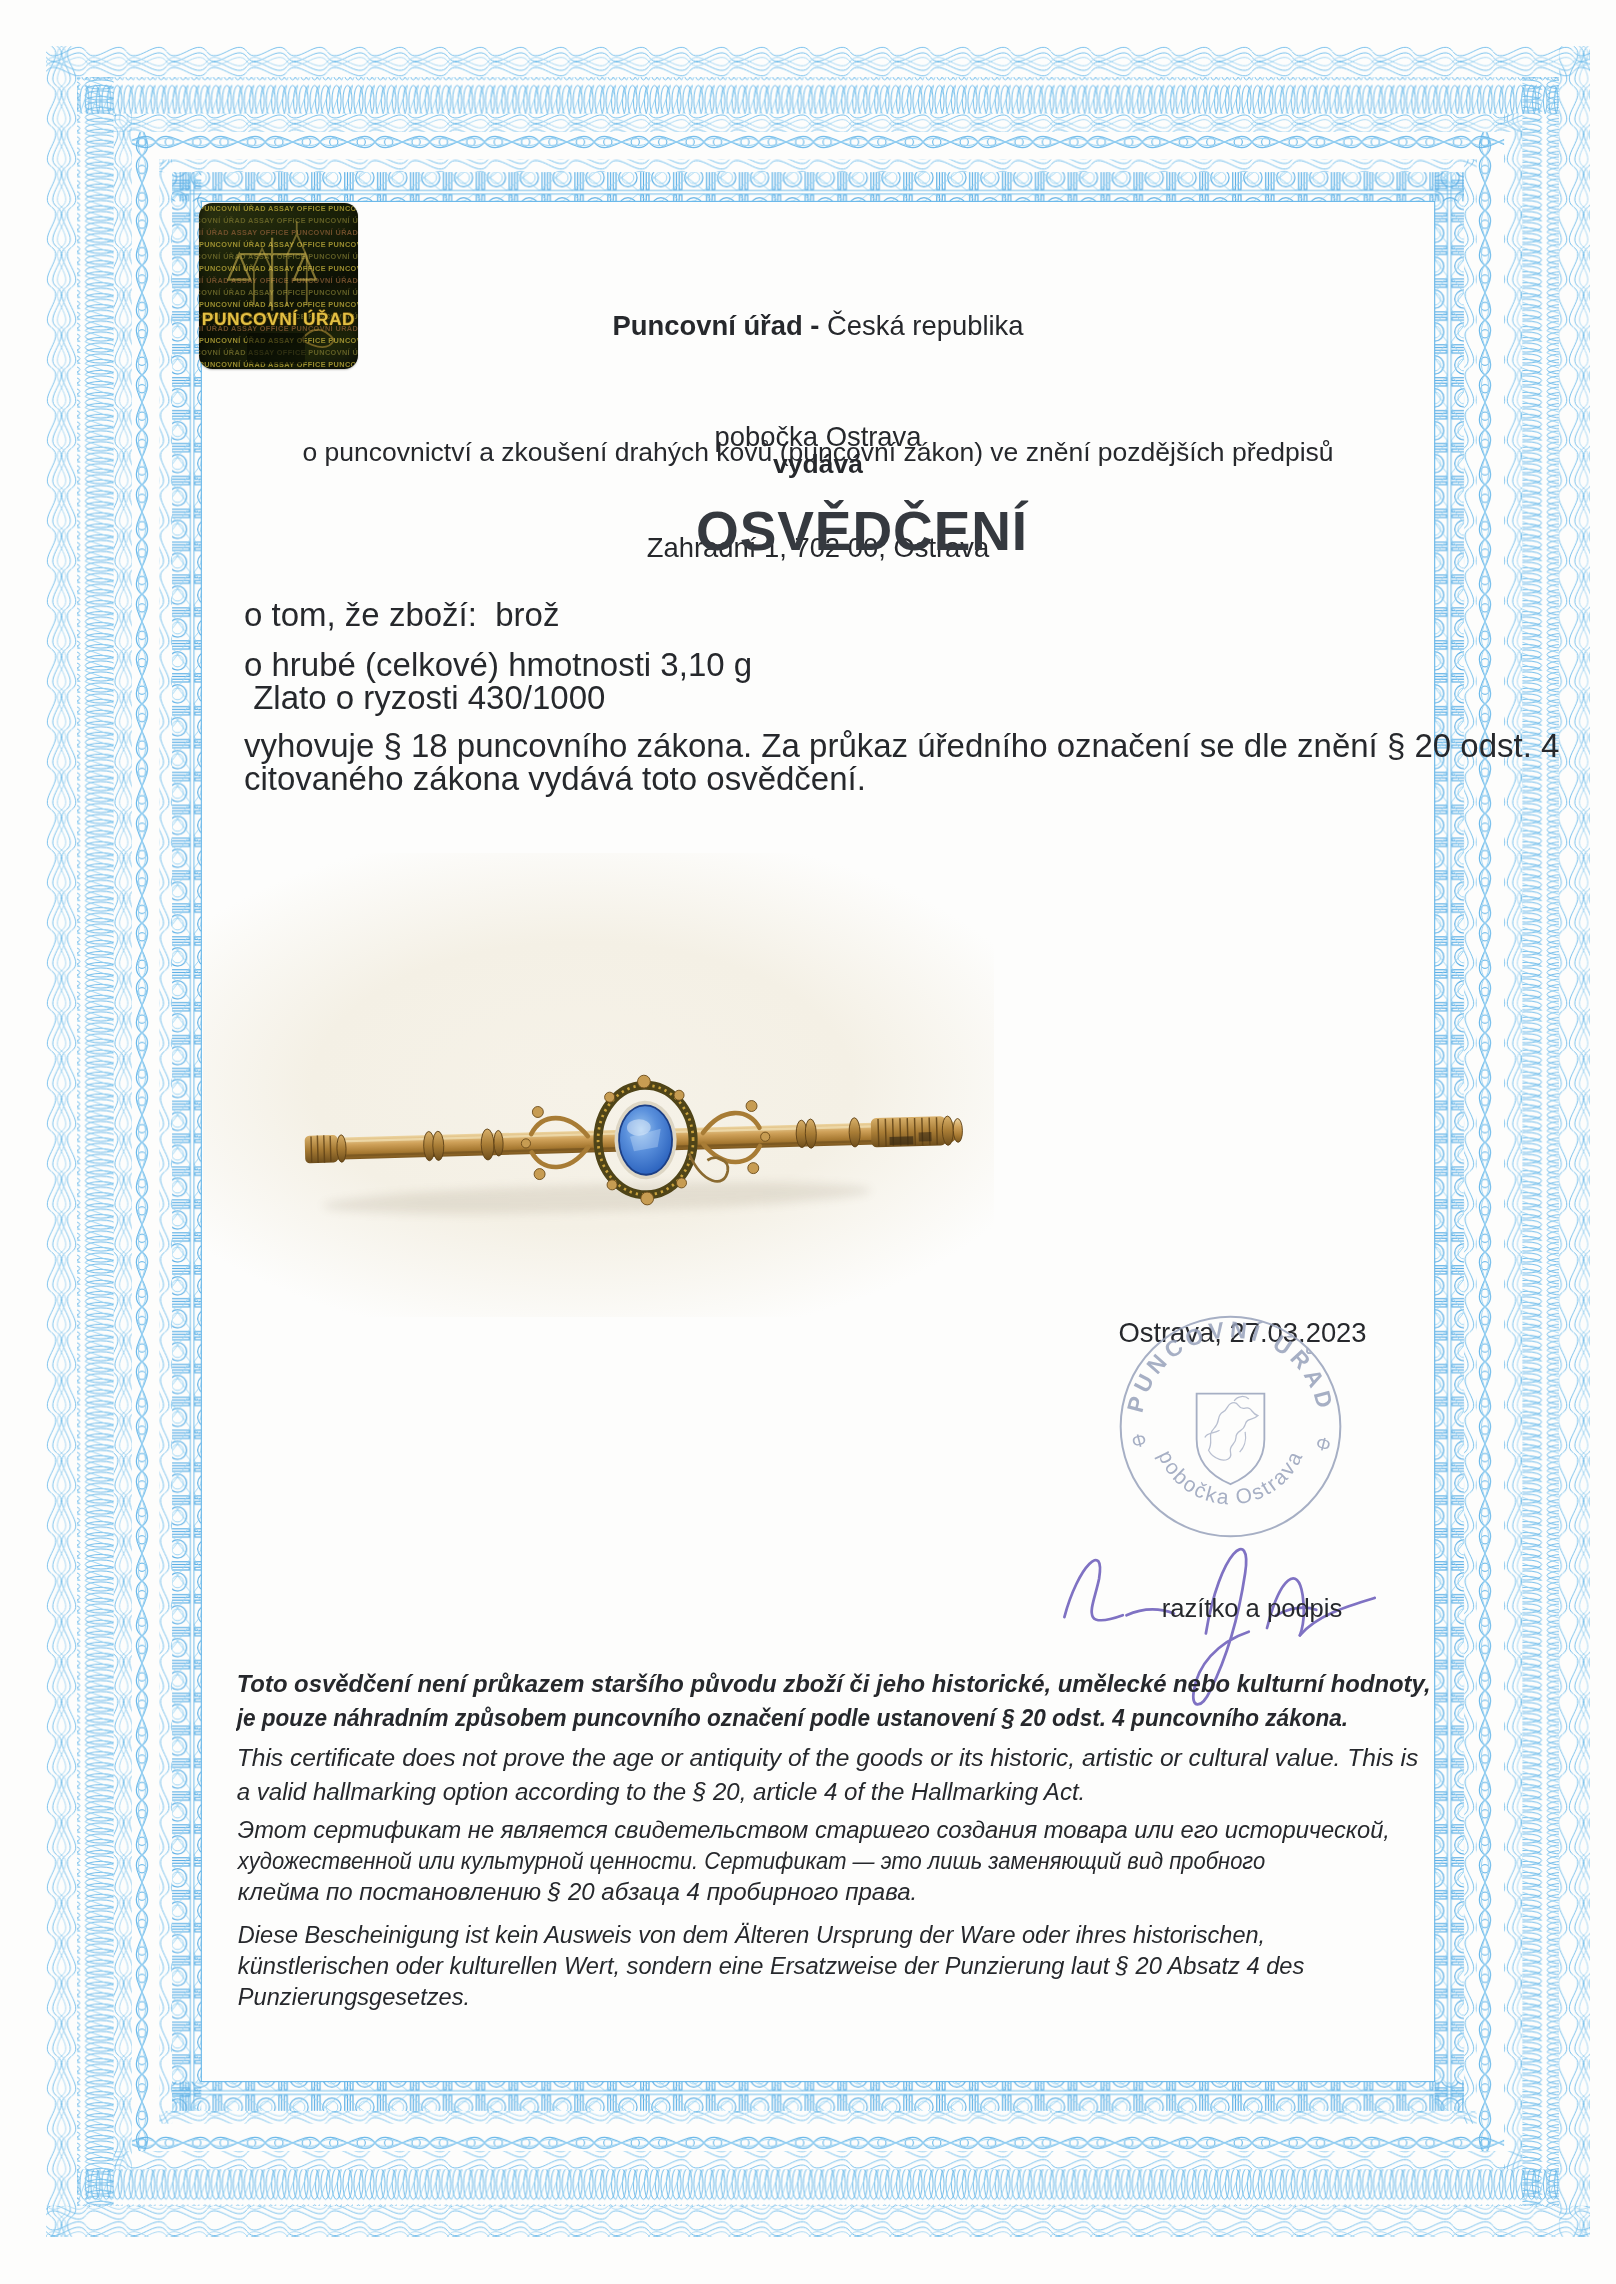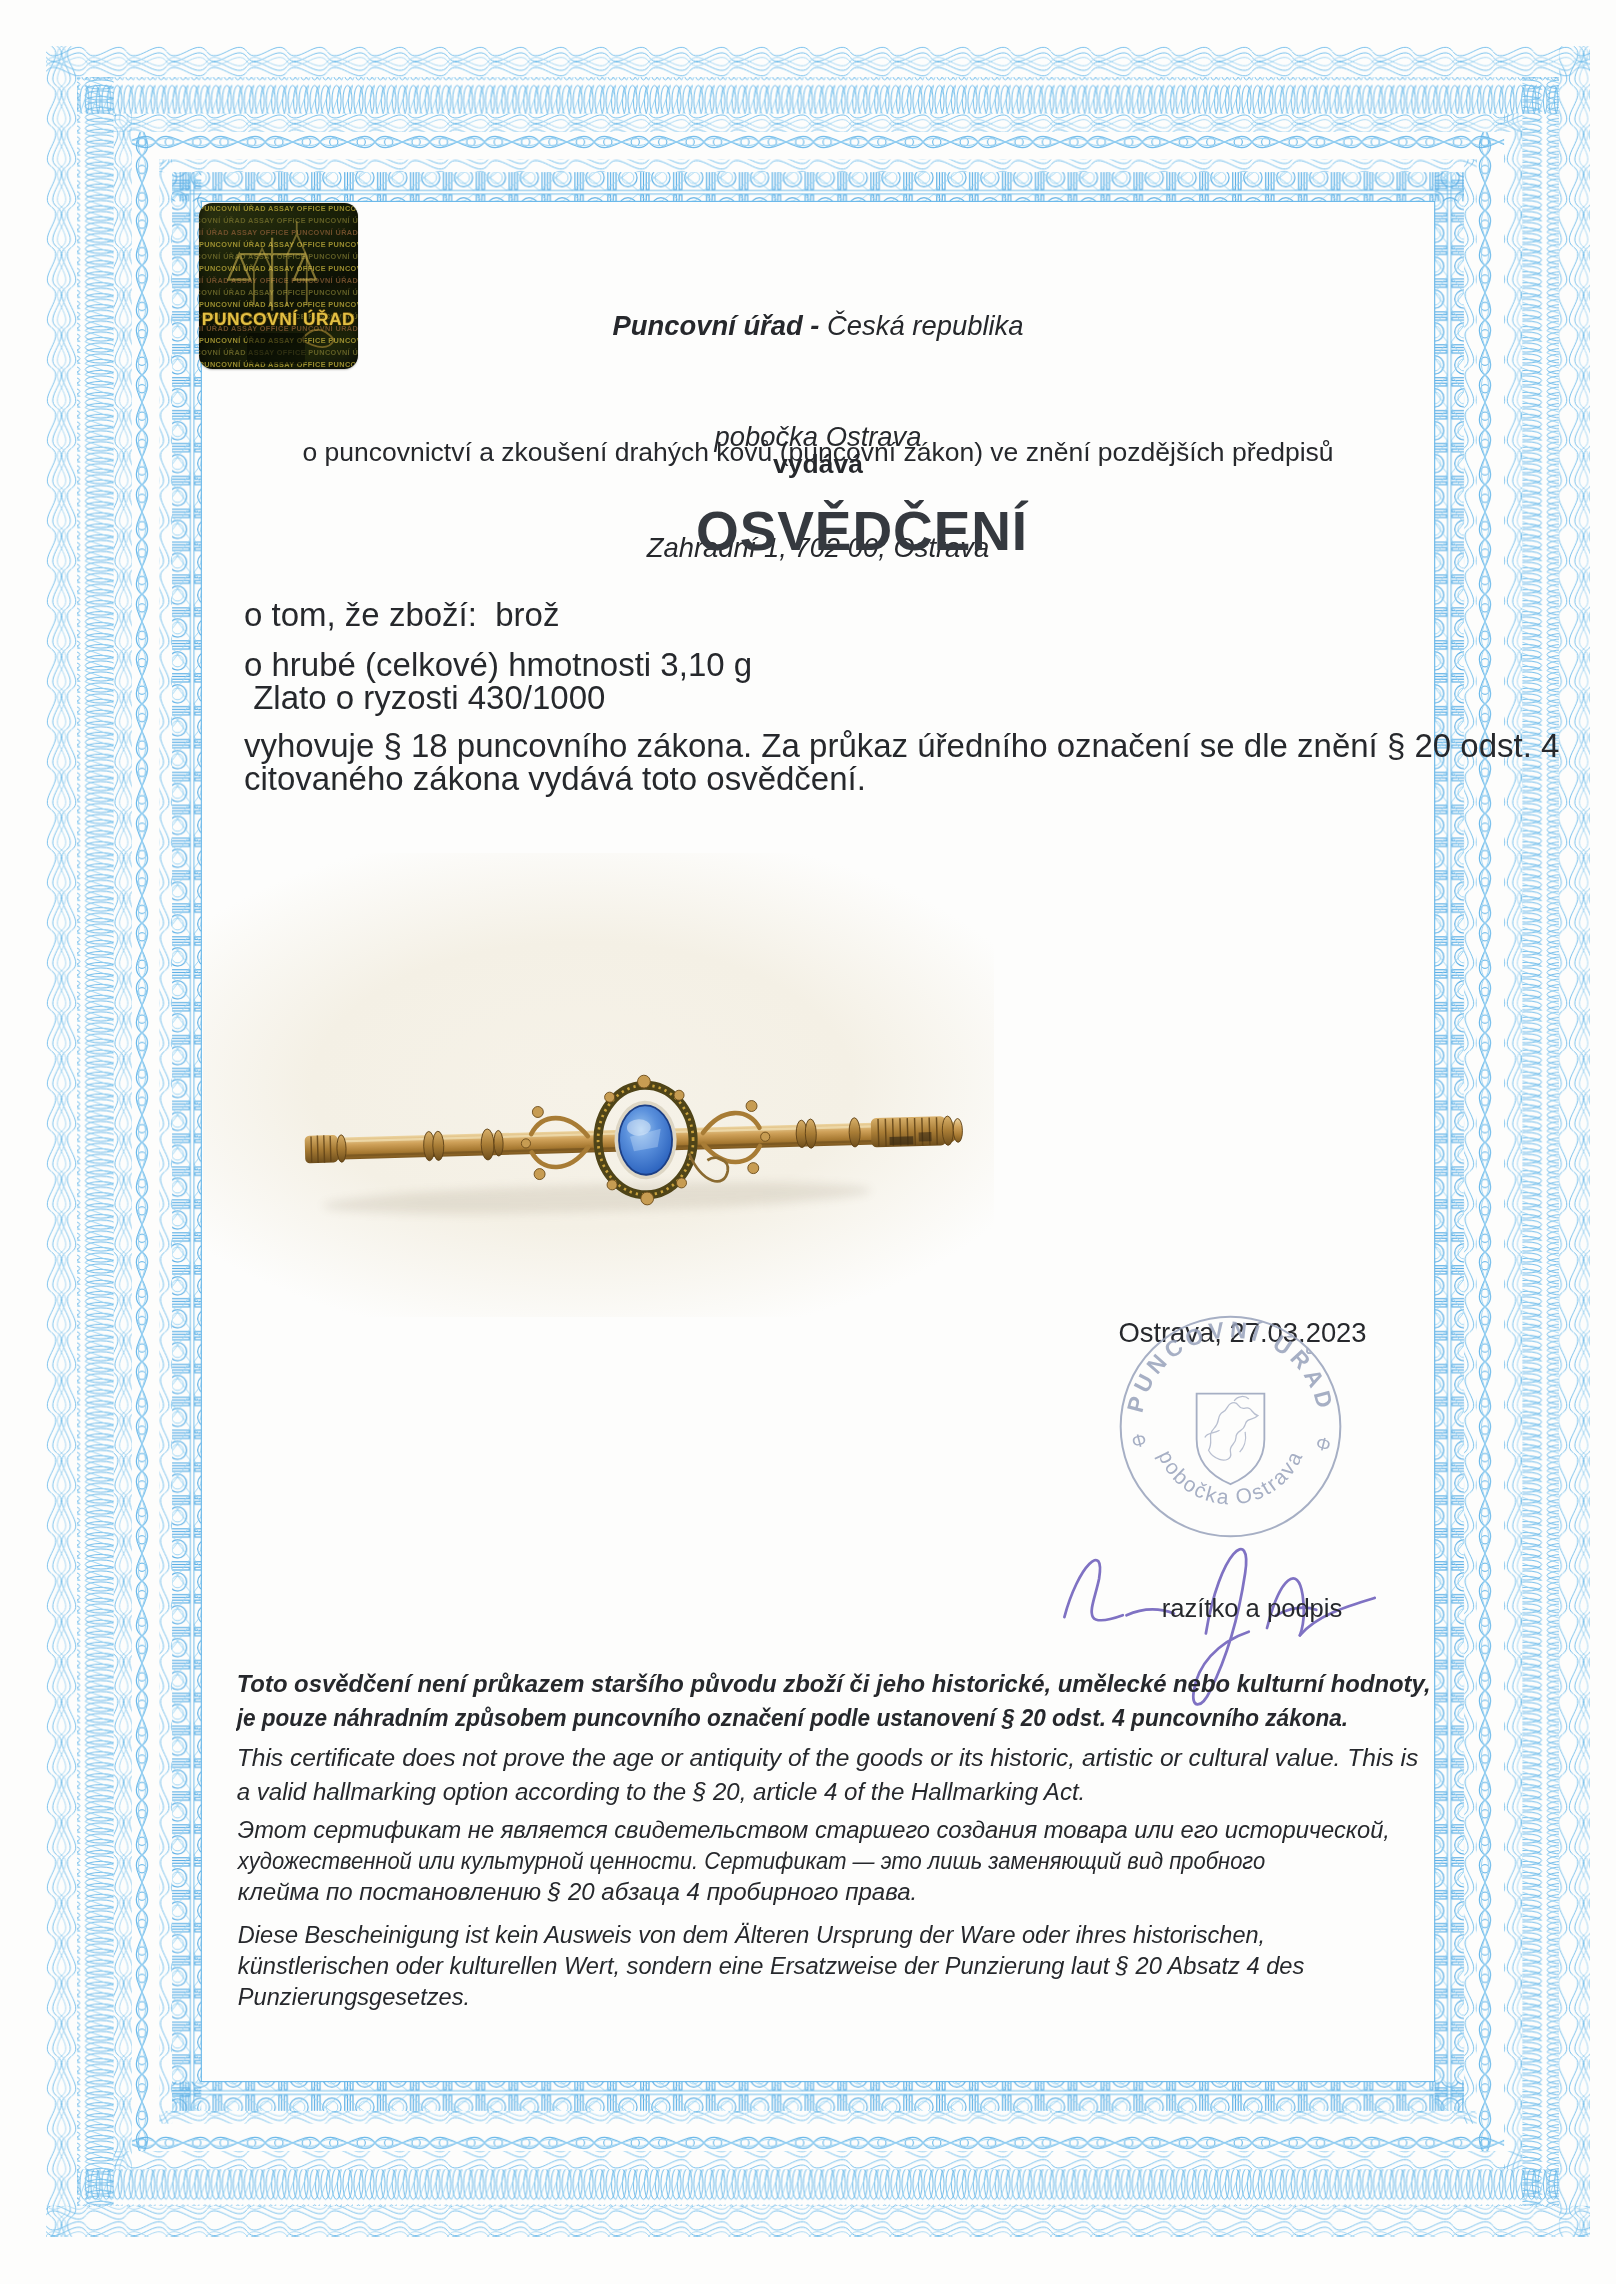"Puncovní úřad - Česká republika" .issuer { font-style: italic -> none }
